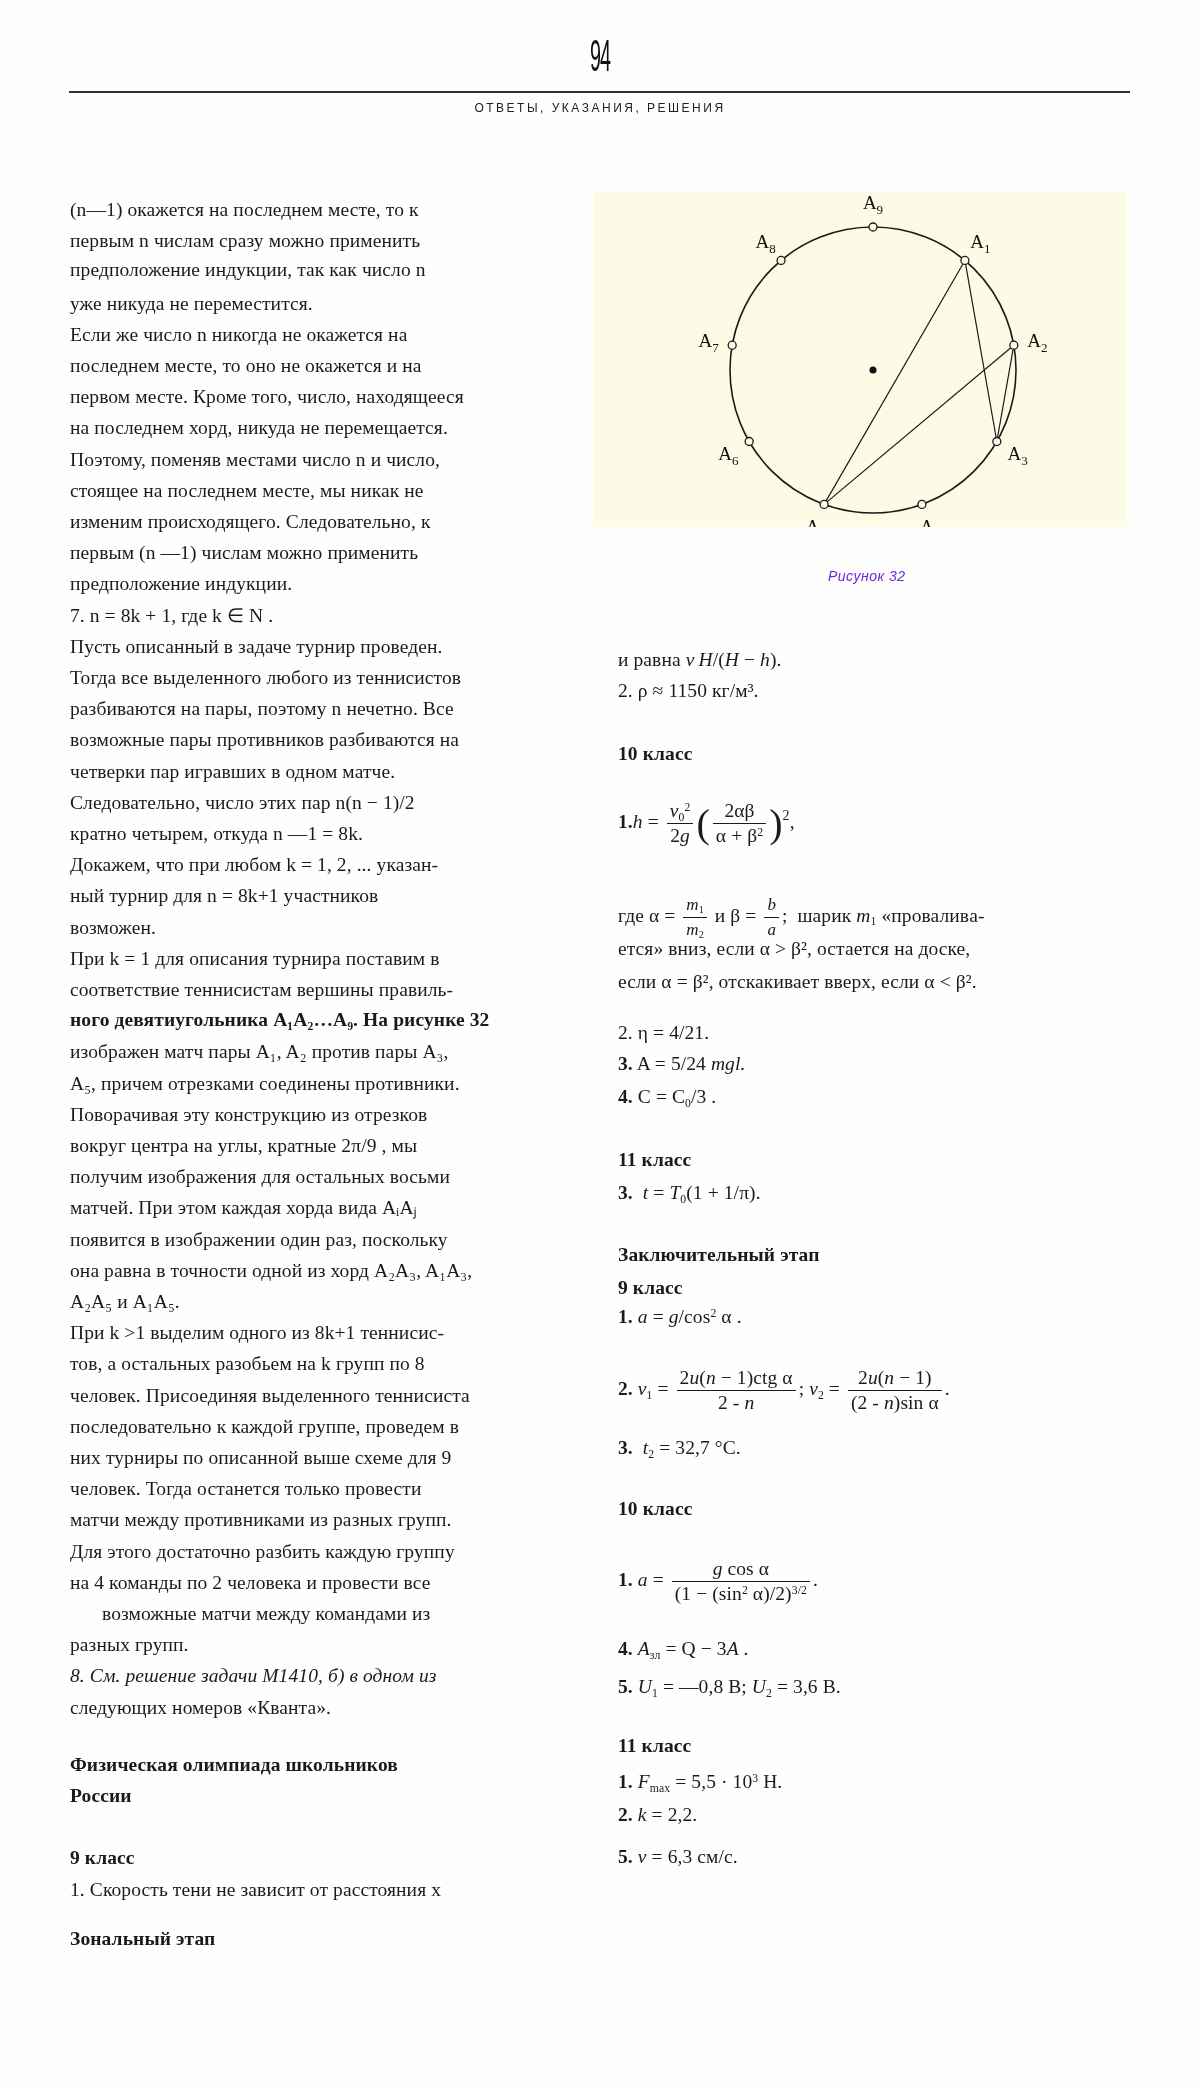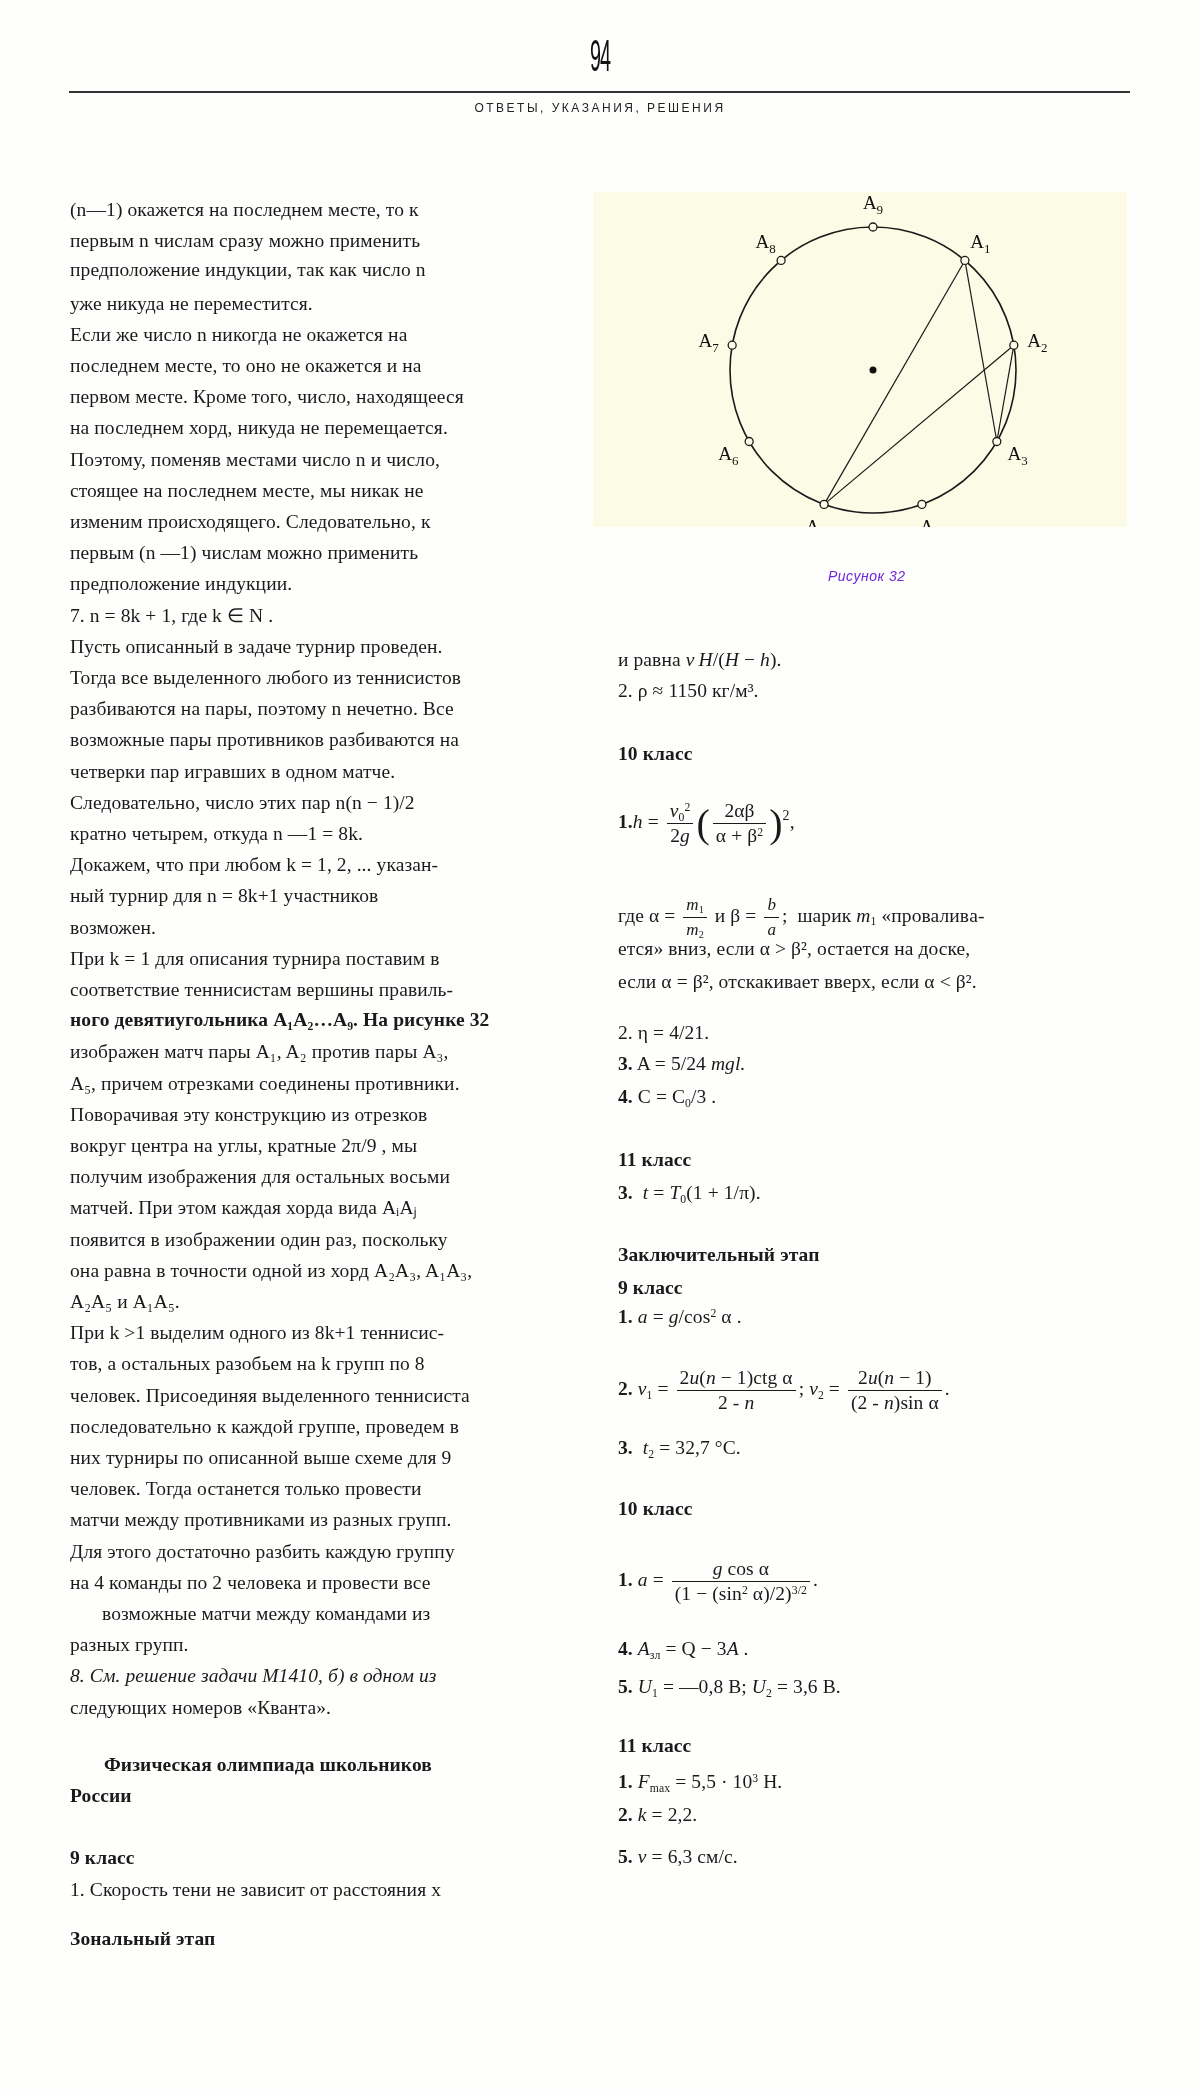"Физическая олимпиада школьников" div.line { margin-left: 34px -> none }
